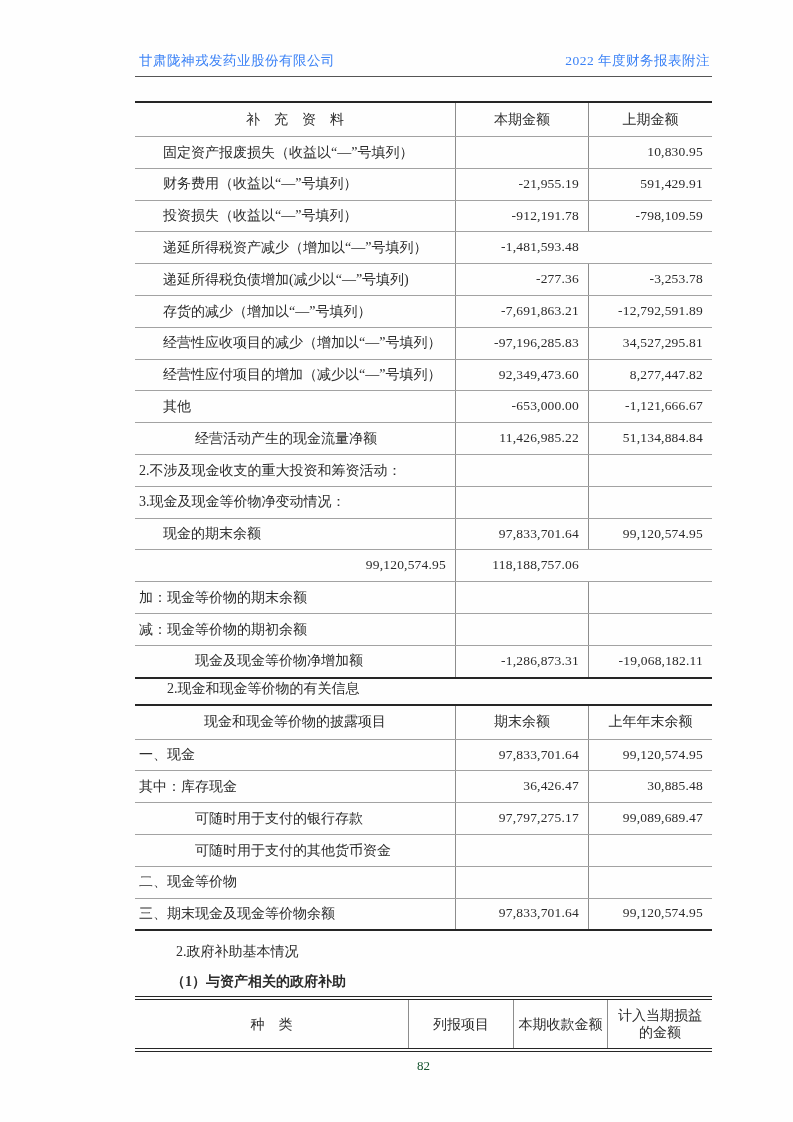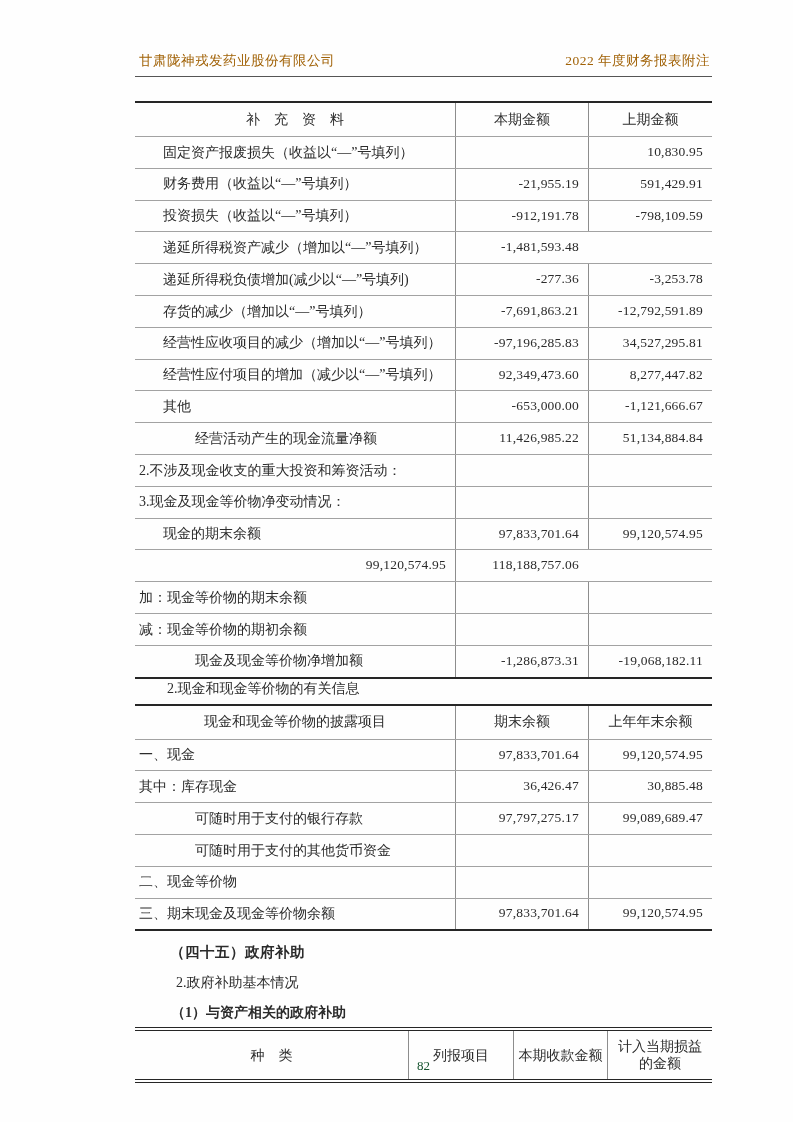"甘肃陇神戎发药业股份有限公司" .doc-header { color: #a16207 -> #3b82f6 }
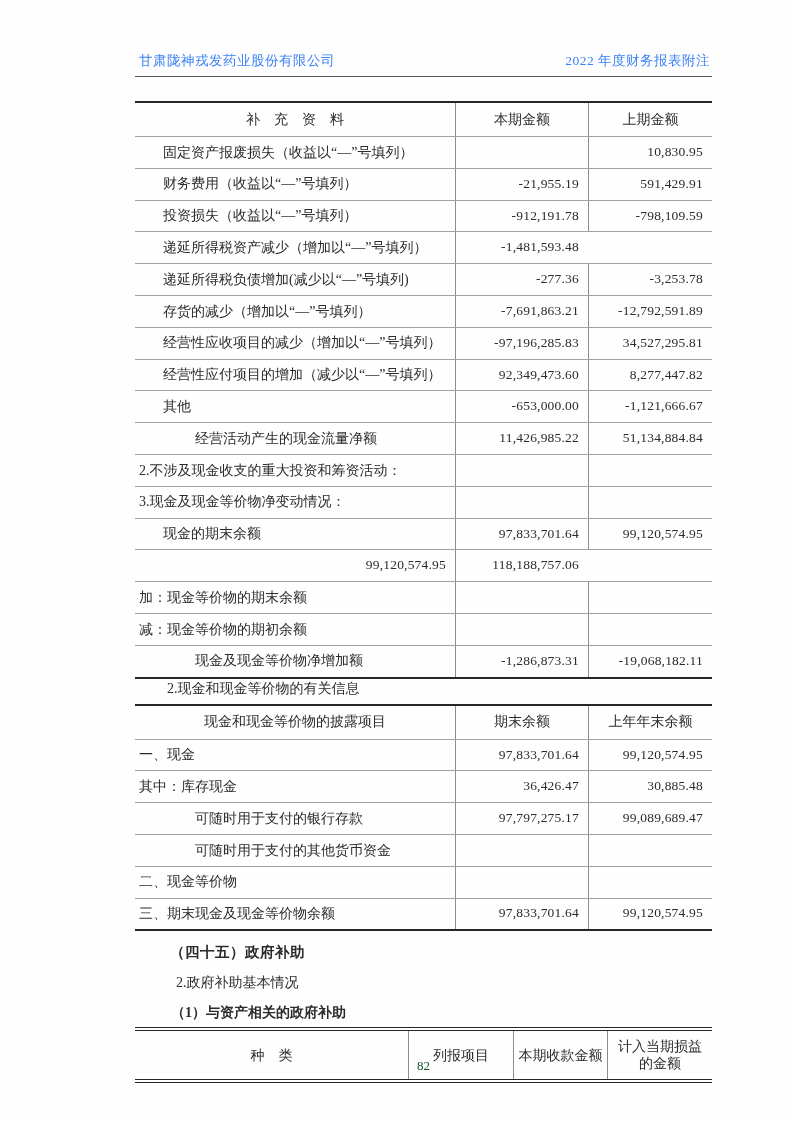"（四十五）政府补助" p.sec-heading { html: <p>（四十五）政府补助</p> -> none }
